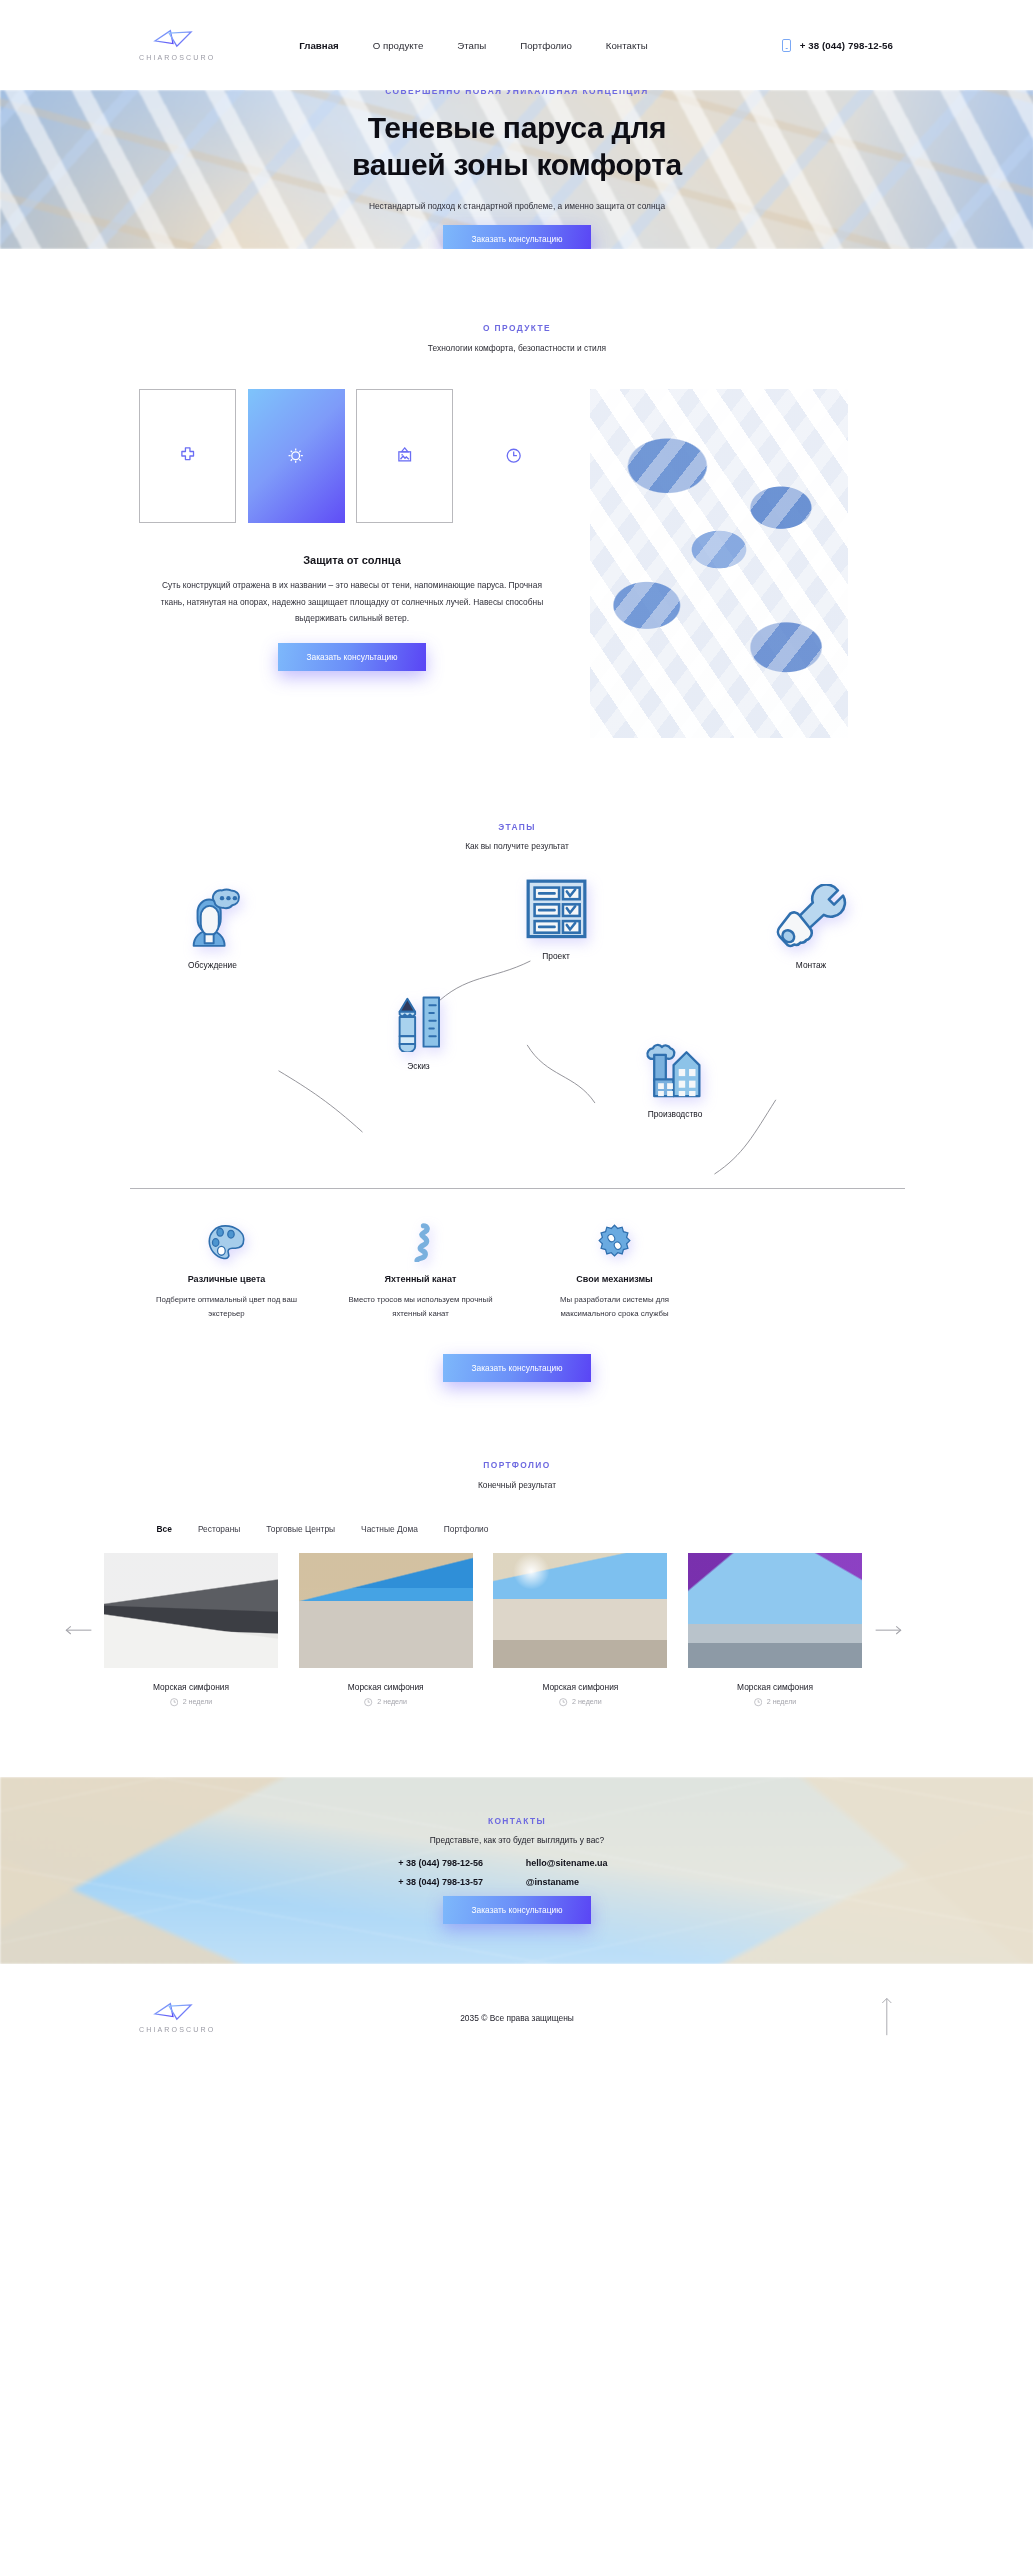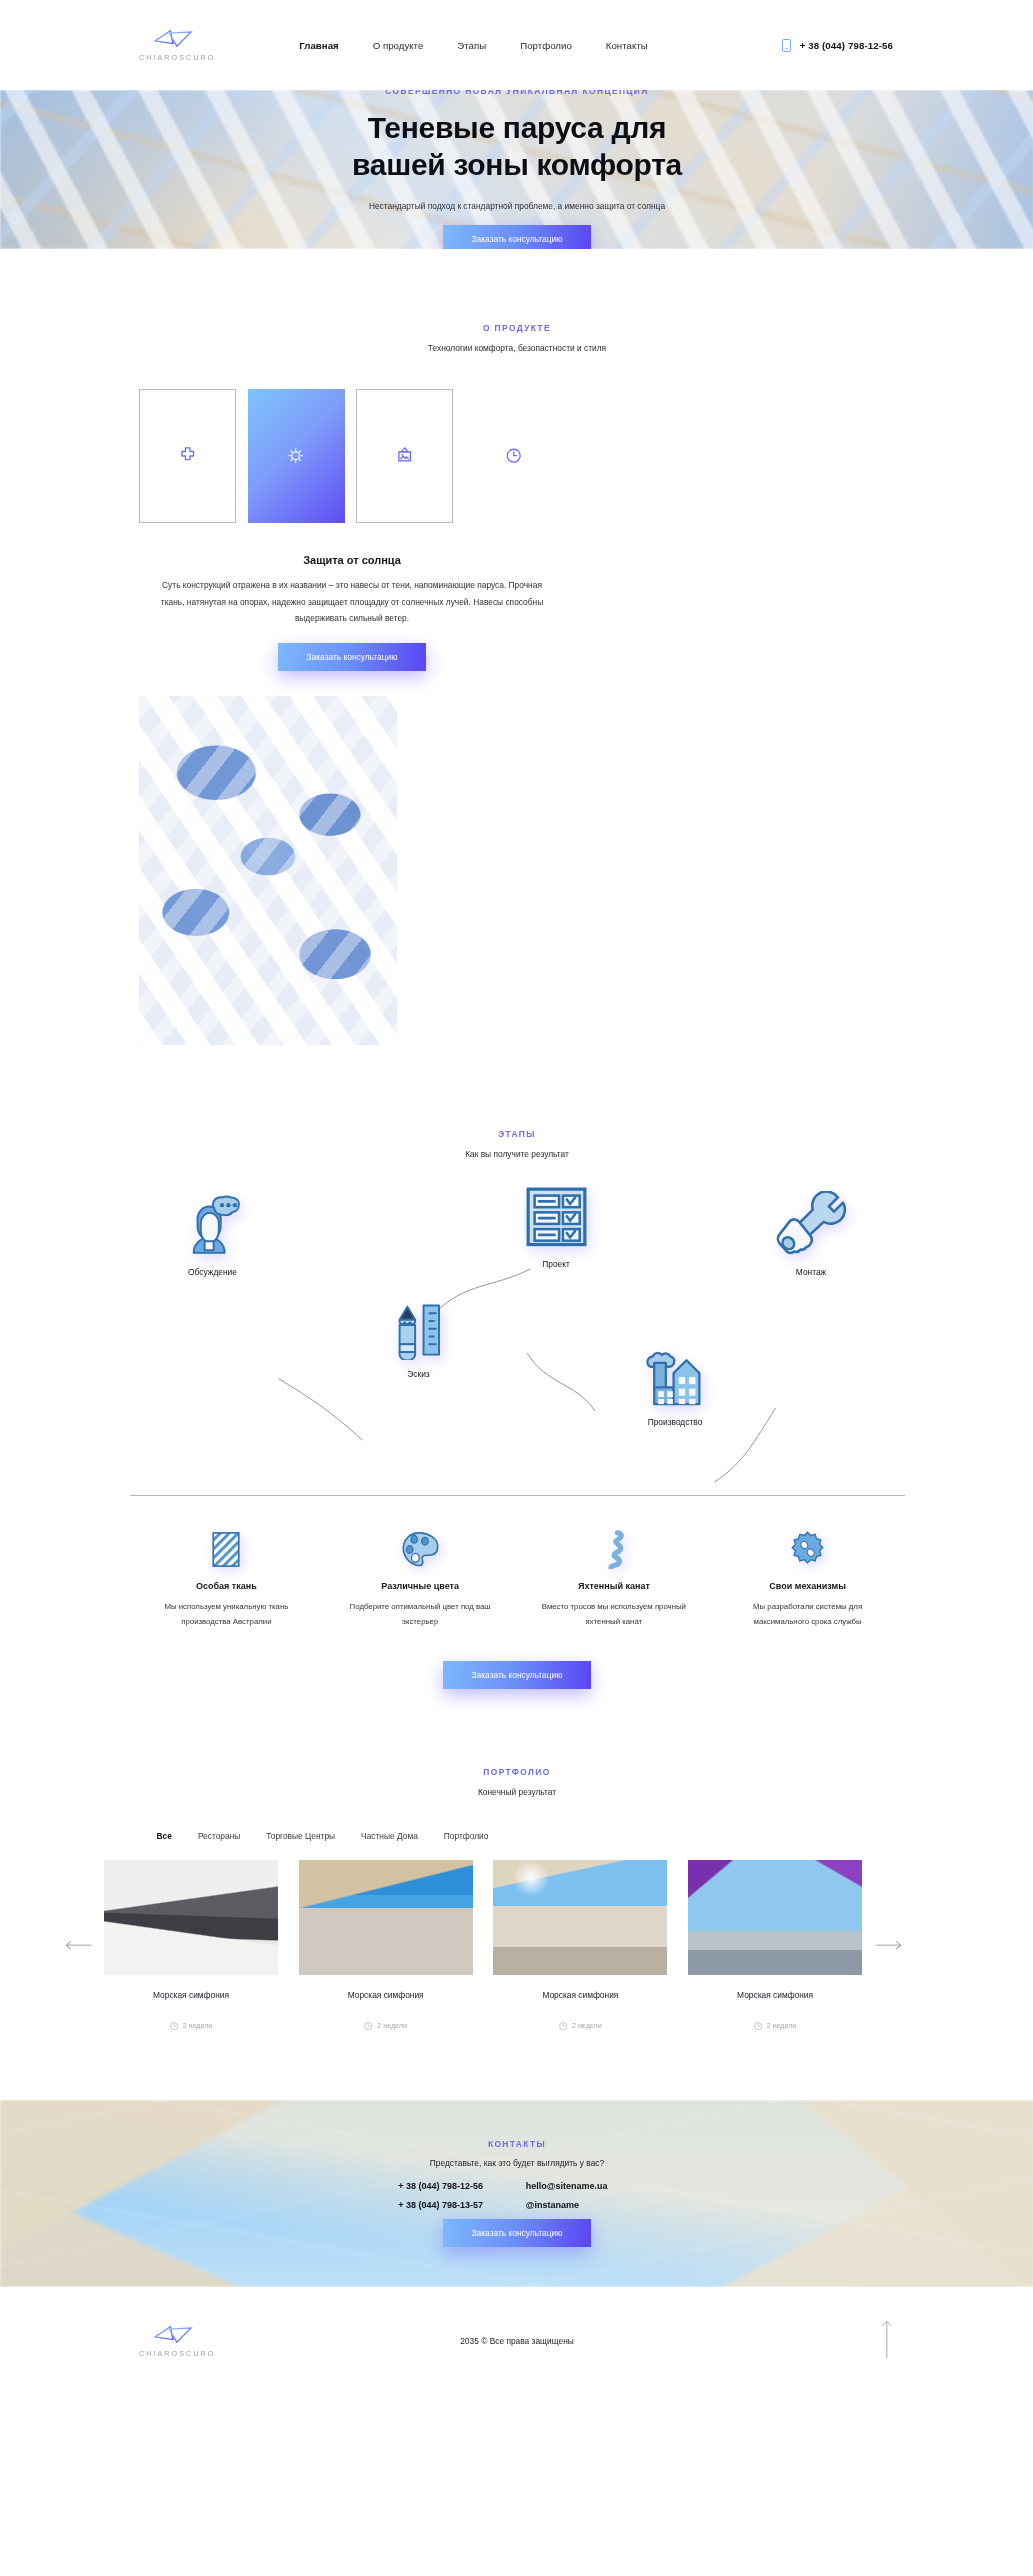"Защита от солнца" .about-body { flex-direction: column -> none }
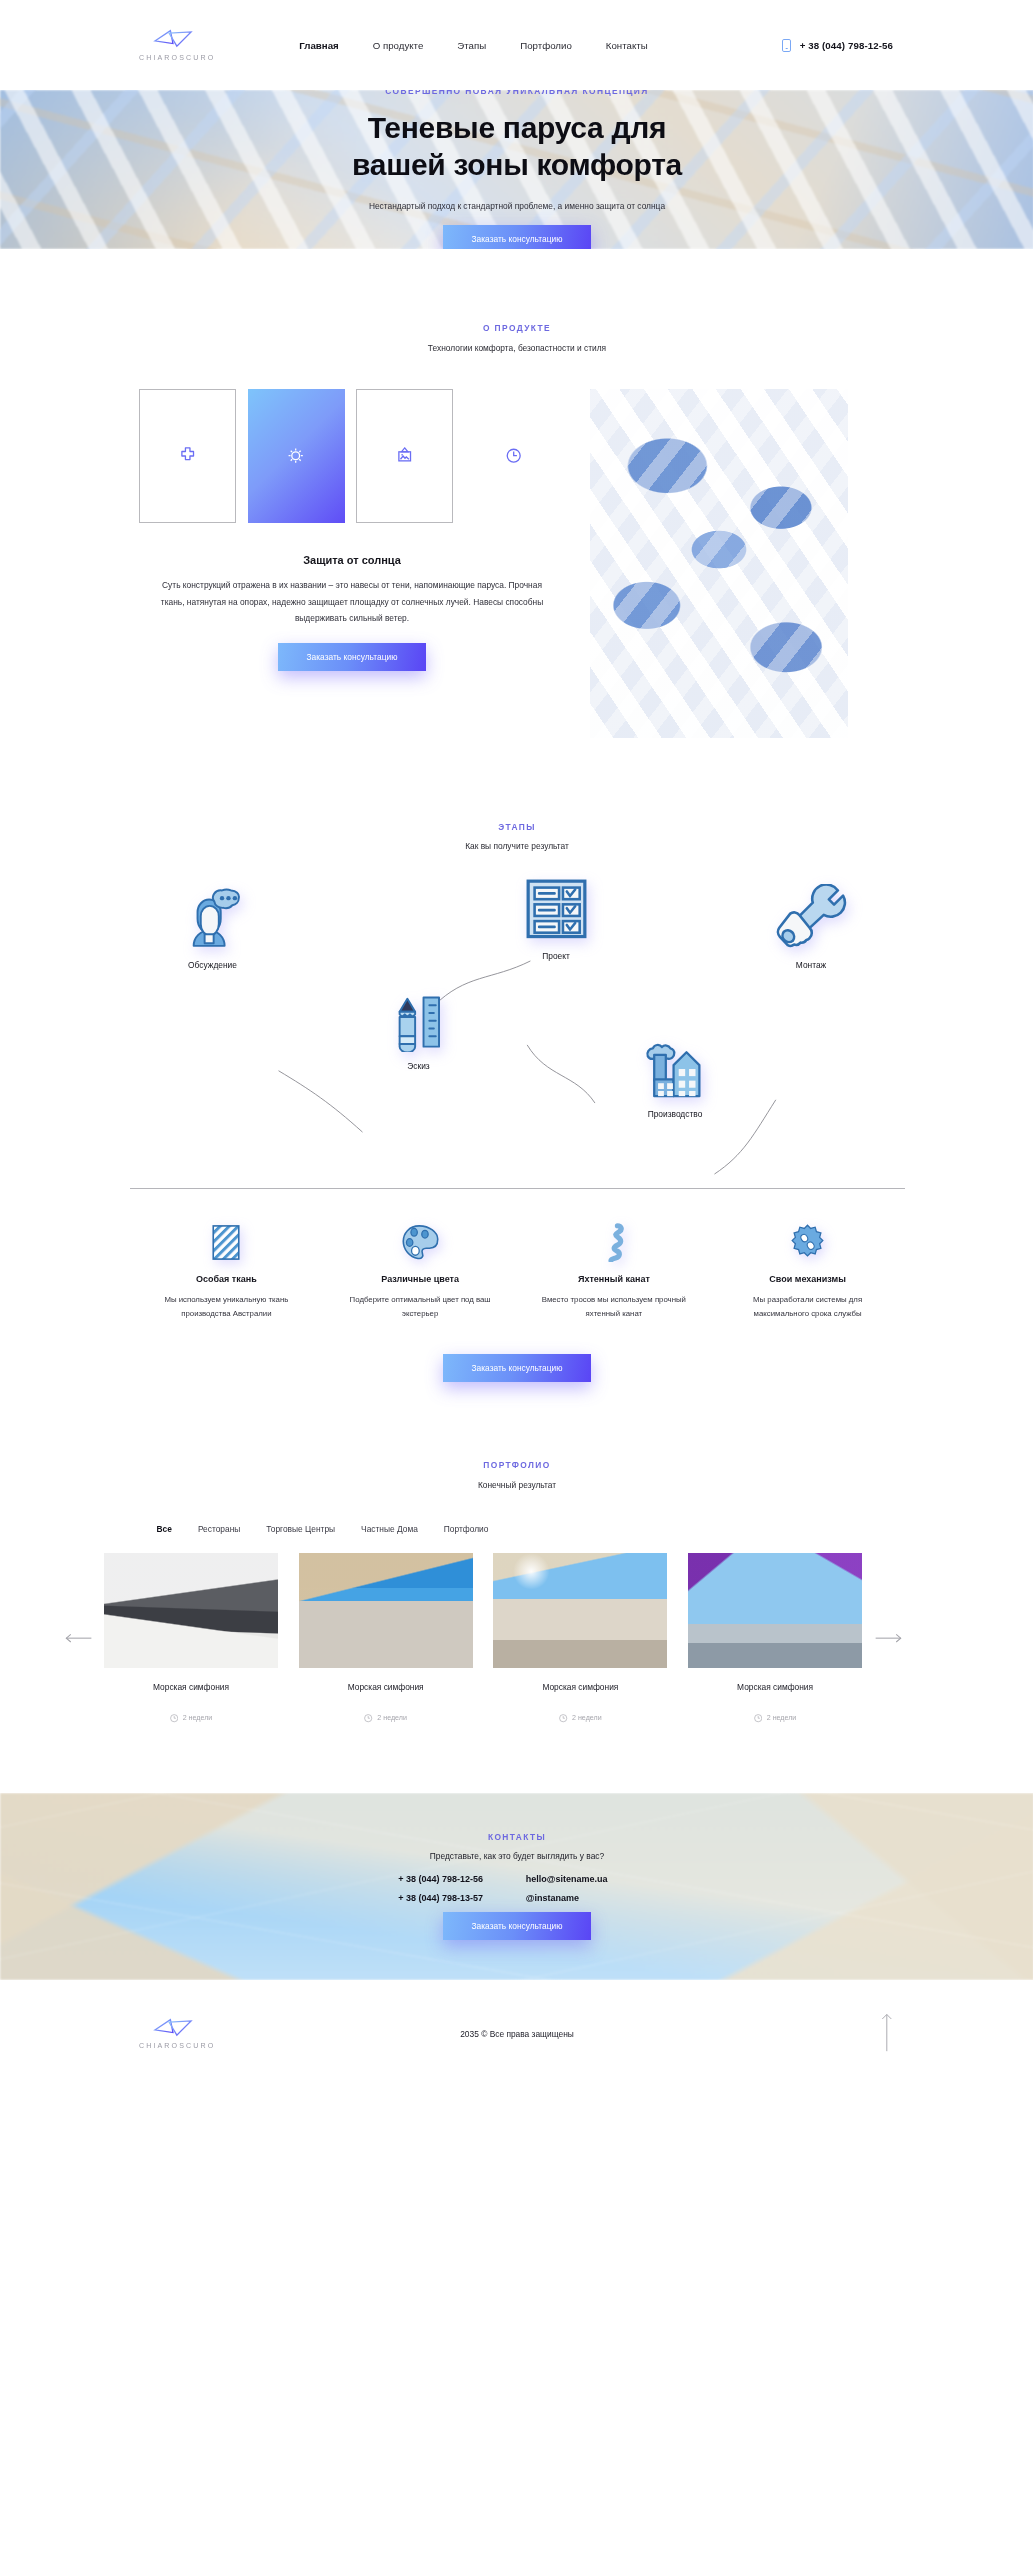"Особая ткань" div.feature { html: <div> <div> <svg> <defs> <pattern> <rect></rect> <rect></rect> </pattern> </defs> <rect></rect> </svg> </div> <div>Особая ткань</div> <div>Мы используем уникальную ткань производства Австралии</div> </div> -> none }
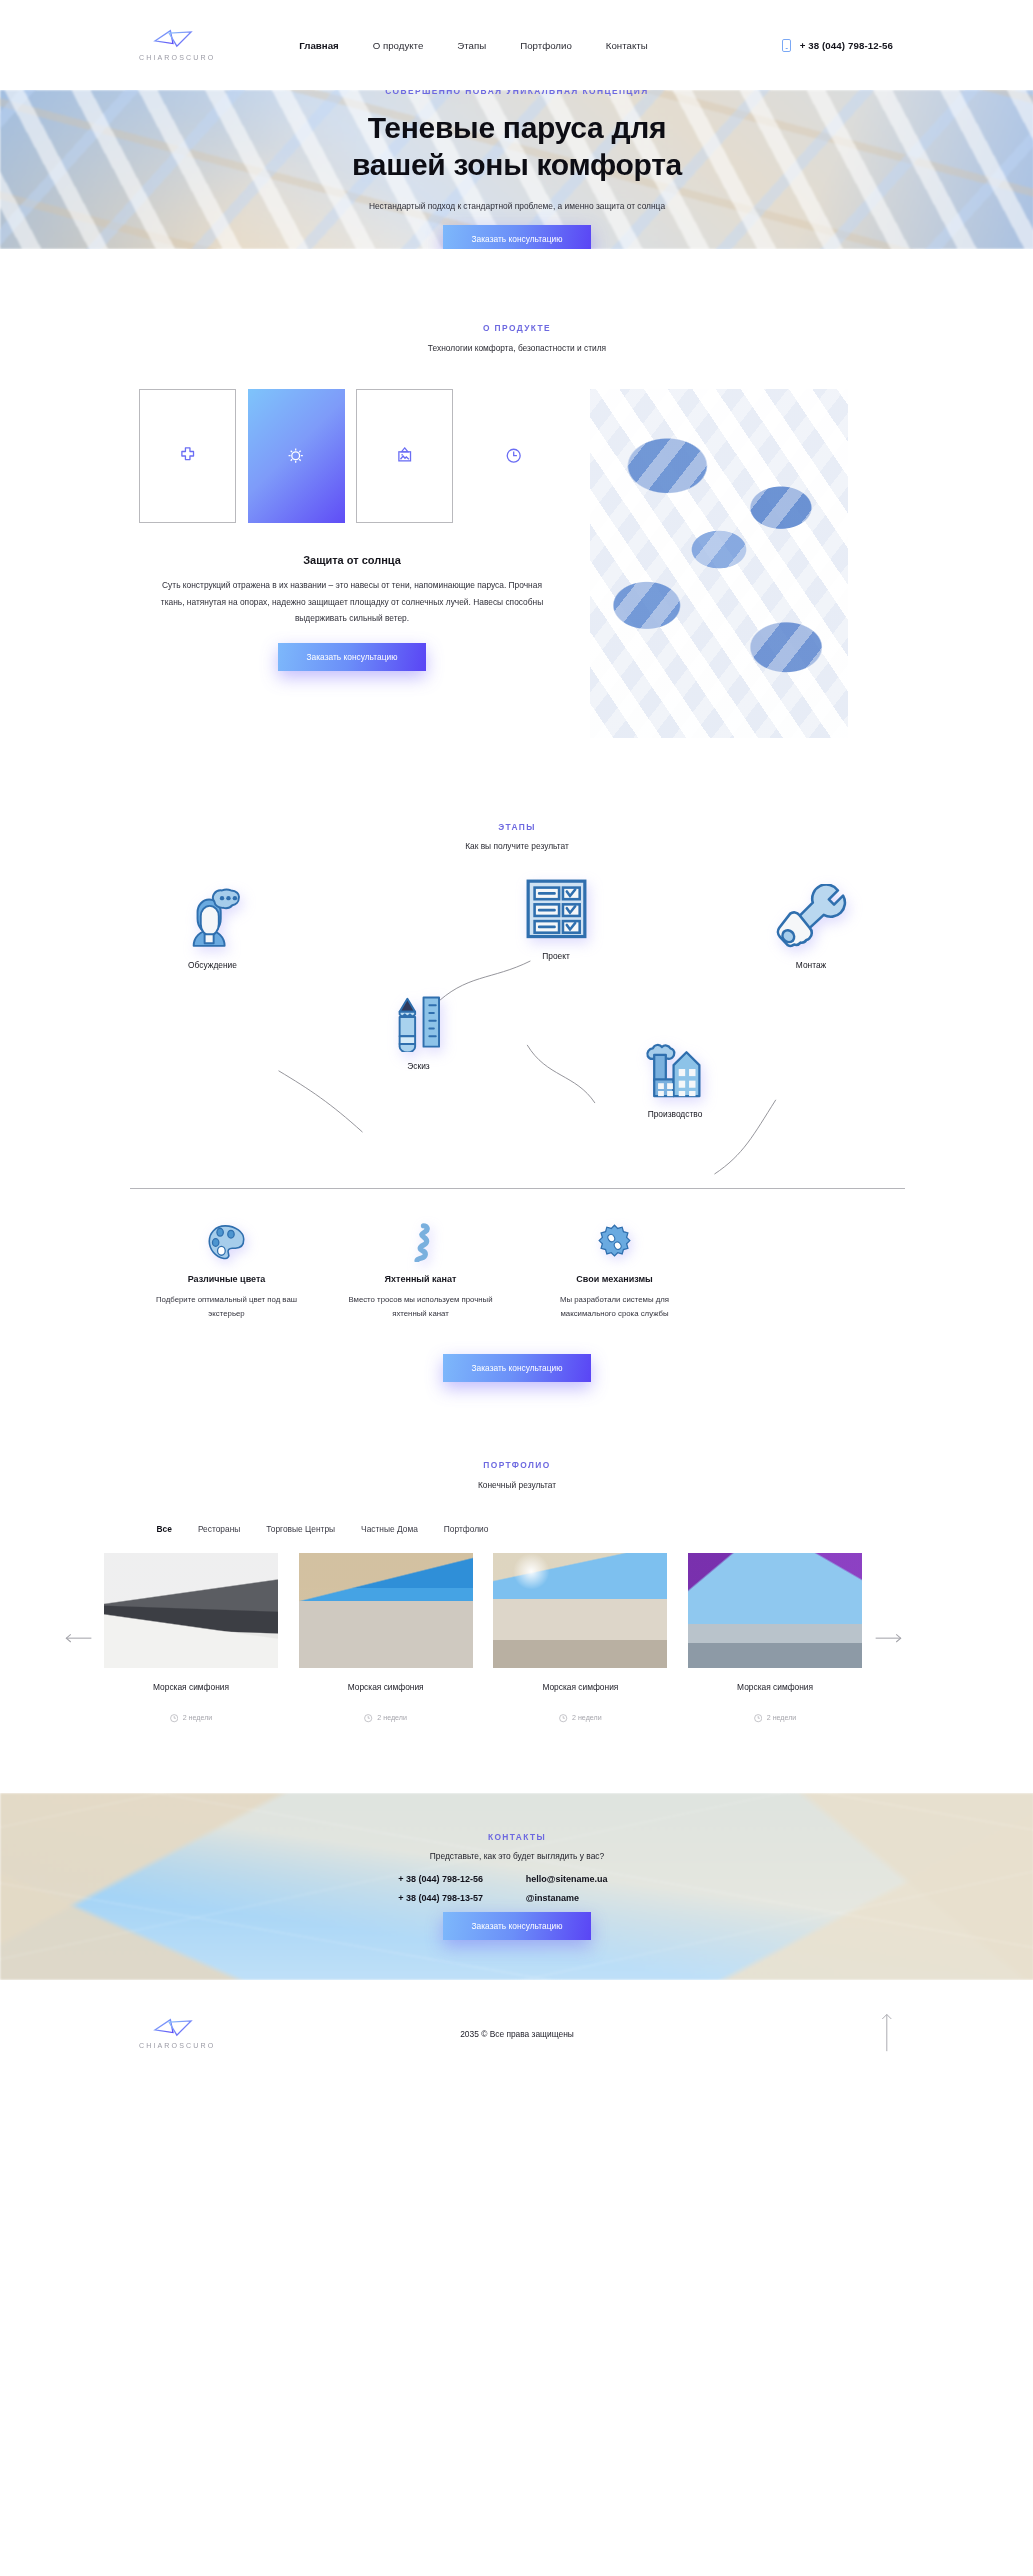"2 недели" .card-meta { margin-top: 22px -> 6px }
